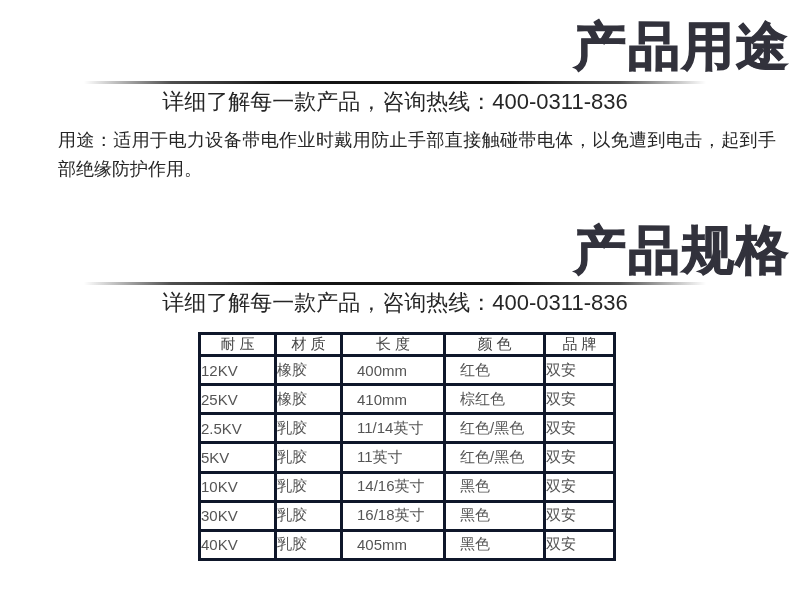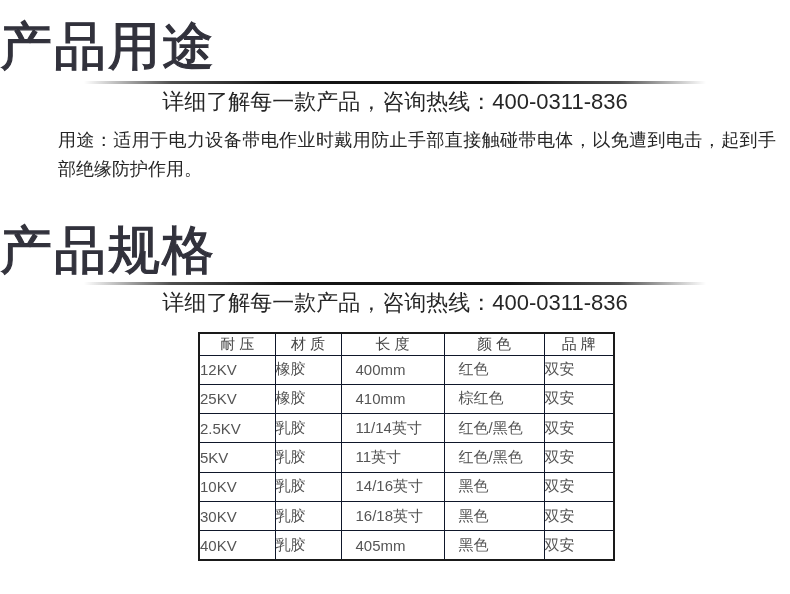"产品用途" .section-title { font-weight: 400 -> 700; text-align: left -> right }
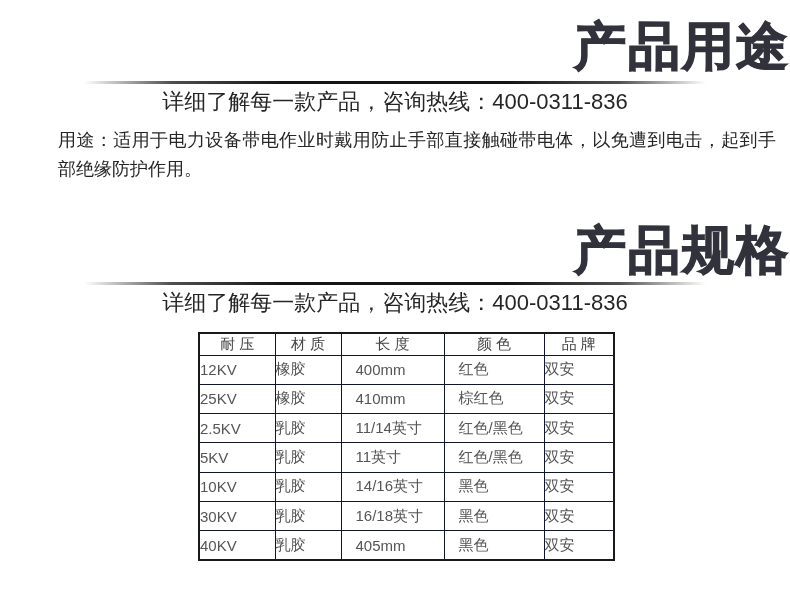"耐 压" .spec-table th, .spec-table td { border: 1px solid #0f172a -> 3px solid #0f172a }
